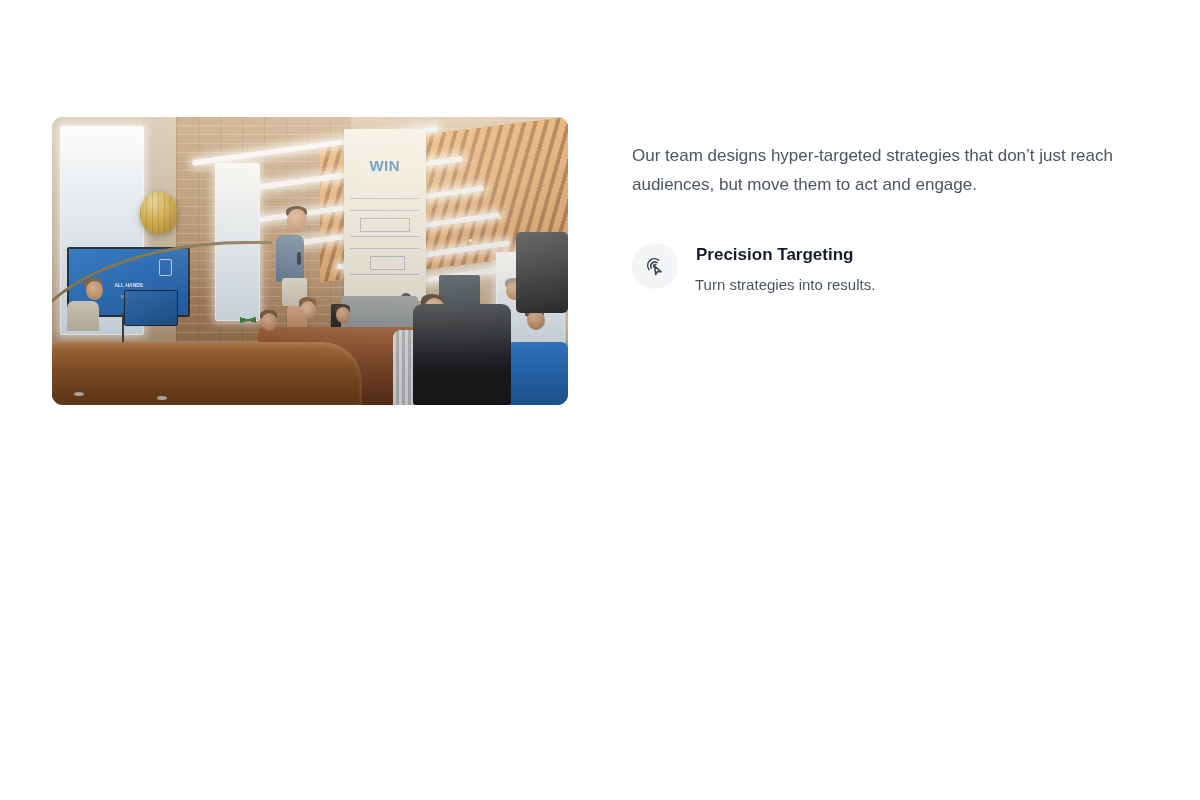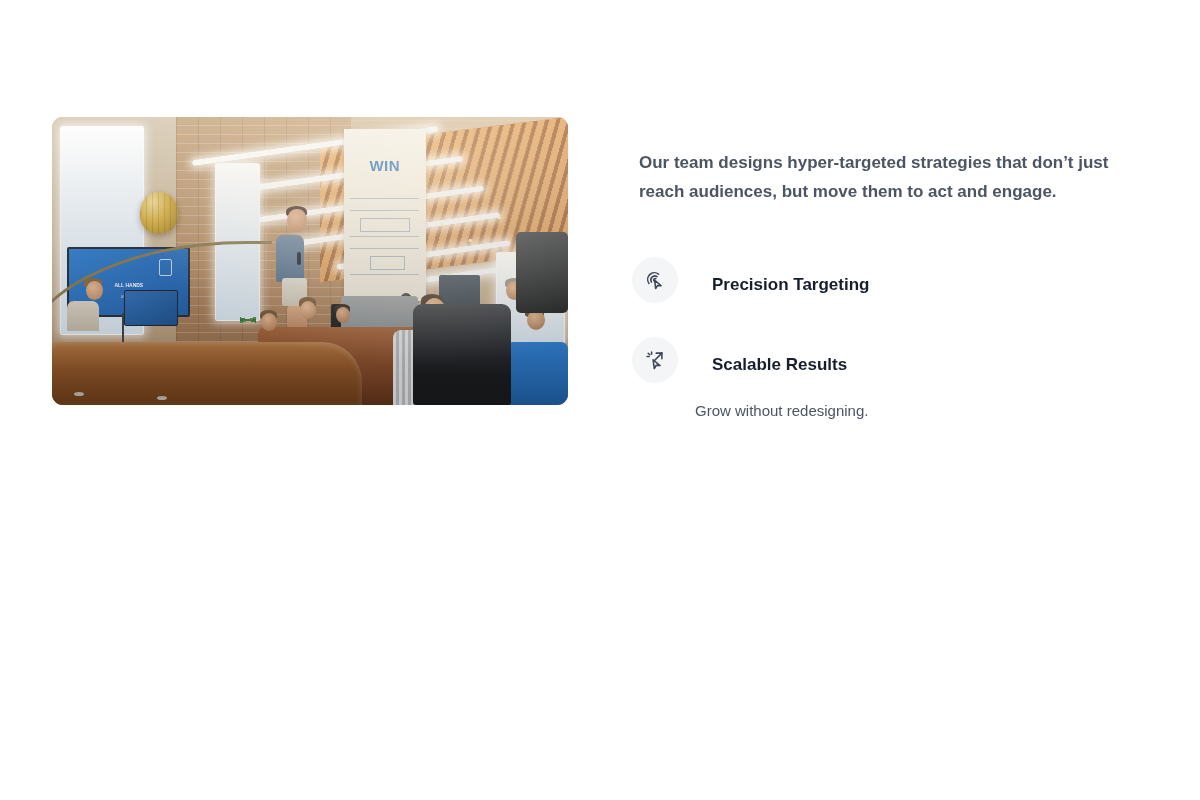"Our team designs hyper-targeted" .lede { font-weight: 700 -> 400; margin: 7px -> 0 }
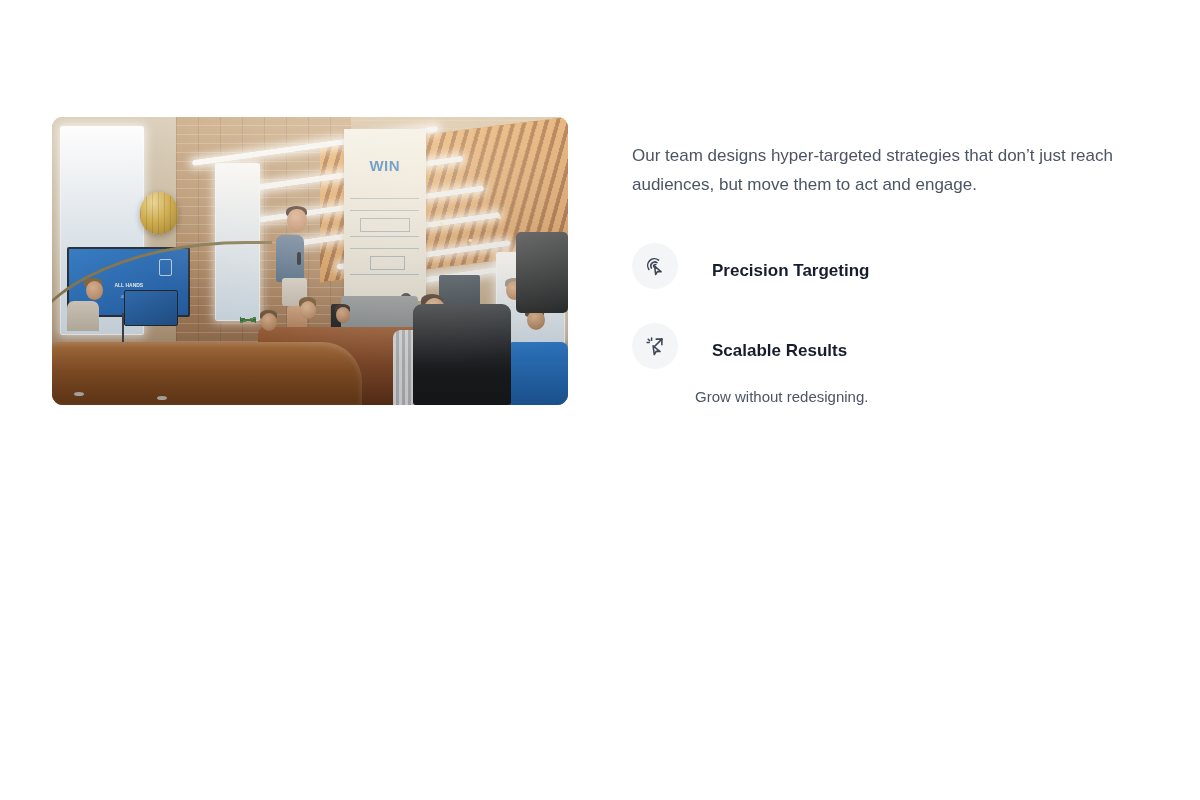"Precision Targeting" .ftitle { margin: 17px -> 1px }
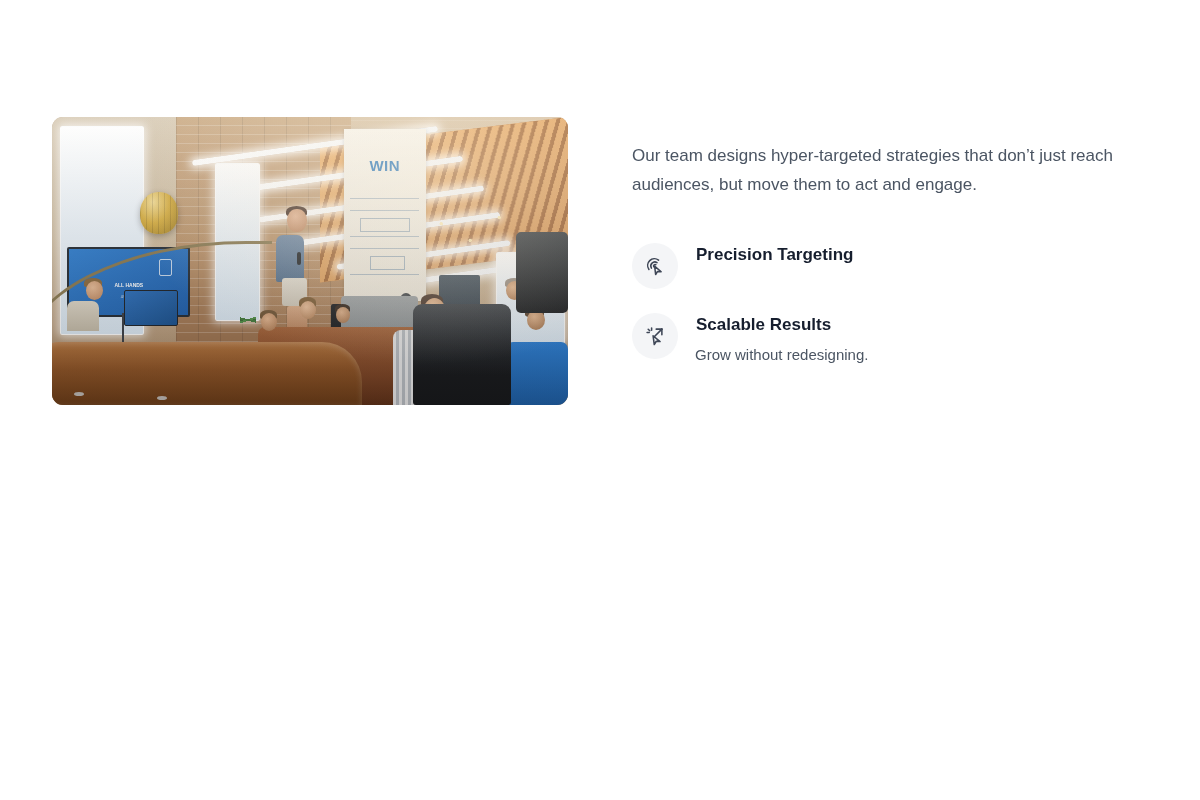"Turn strategies into results." p.fdesc { html: none -> <p>Turn strategies into results.</p> }
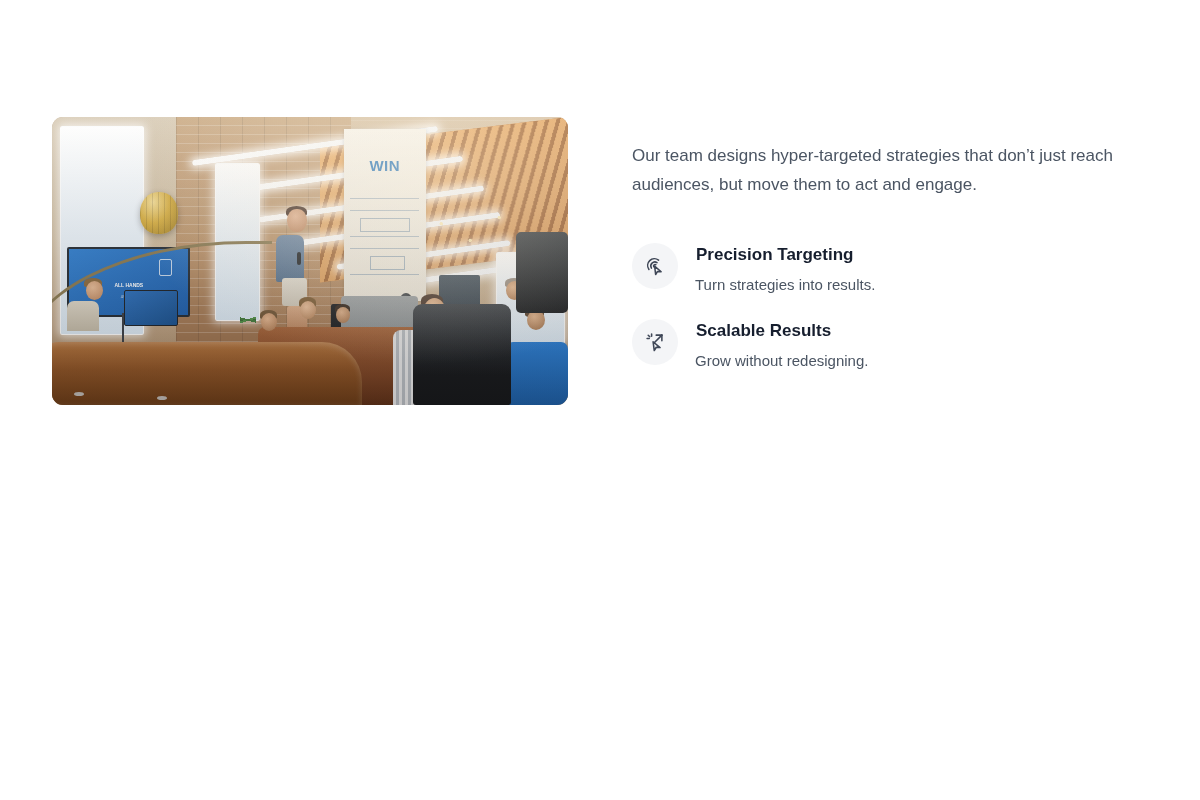"Scalable Results" div.feature { html: <div> <span> <span> <svg> <path></path> <path></path> <path></path> <path></path> <path></path> <path></path> <path></path> </svg> </span> </span> <div> <h3>Scalable Results</h3> <p>Grow without redesigning.</p> </div> </div> -> none }
